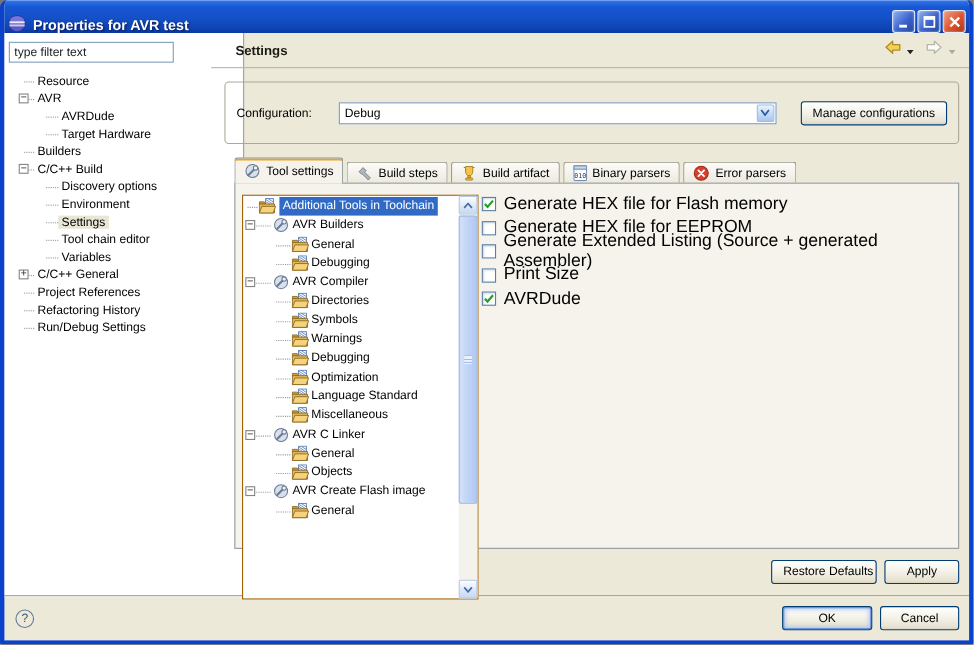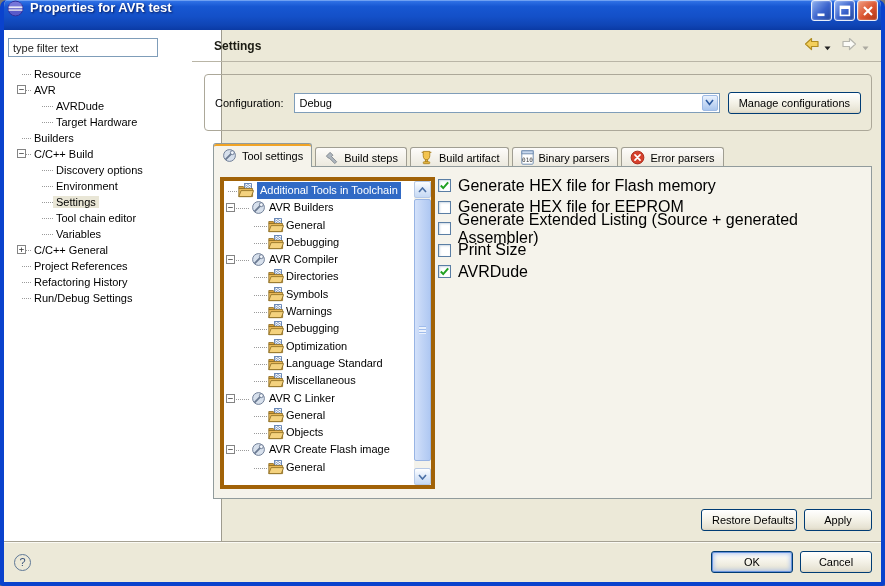"Properties for AVR test" .titlebar { align-items: flex-start -> flex-end }
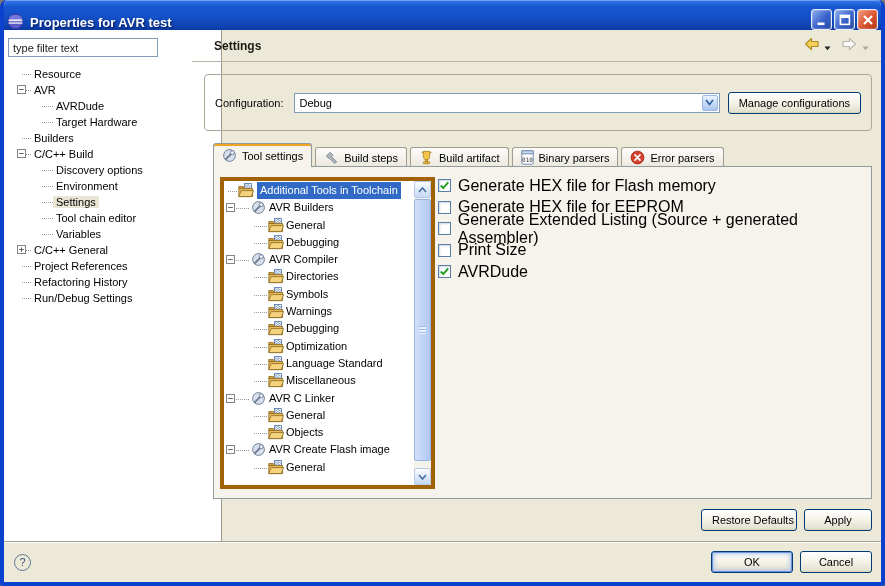"Configuration:" .config-group { gap: none -> 14px }
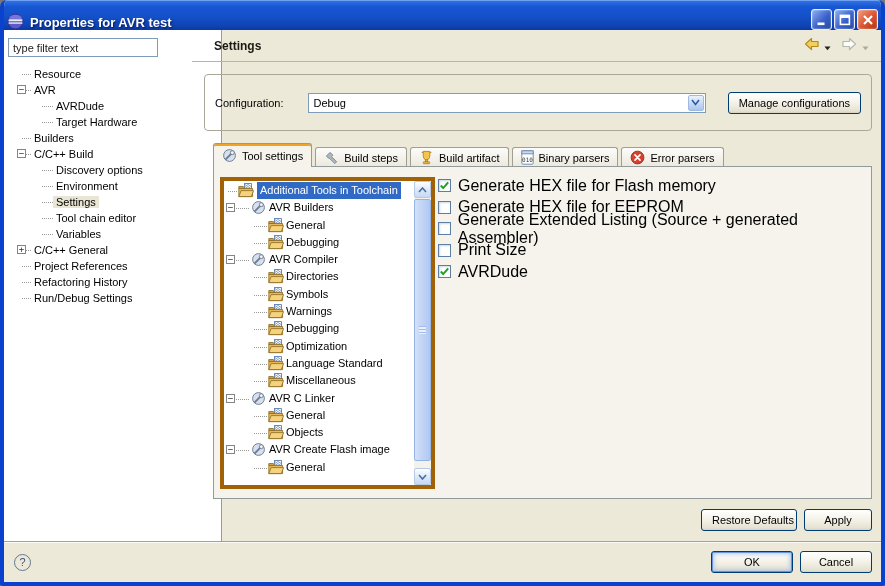"Additional Tools in Toolchain" .tool-box { border: 4px solid #a16207 -> 1px solid #a16207; height: 312px -> 368px }
